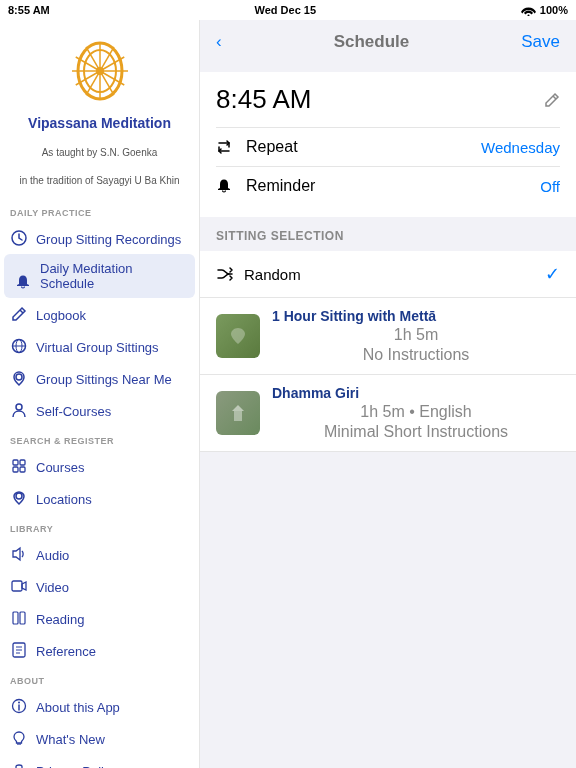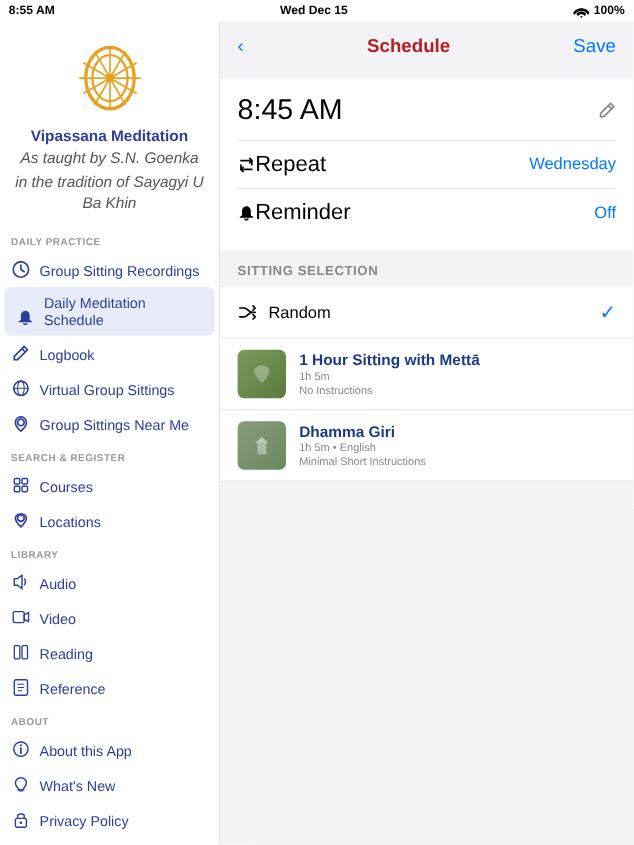"Schedule" .nav-title { color: #b91c1c -> #737373 }
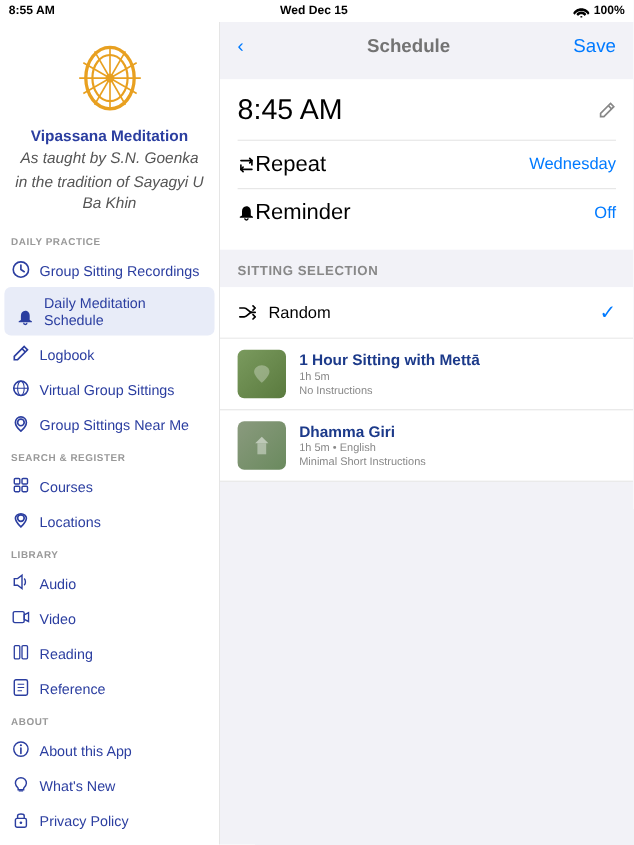"As taught by S.N. Goenka" .app-subtitle { font-size: 14px -> 10px; font-style: italic -> none; margin-top: 2px -> 14px }
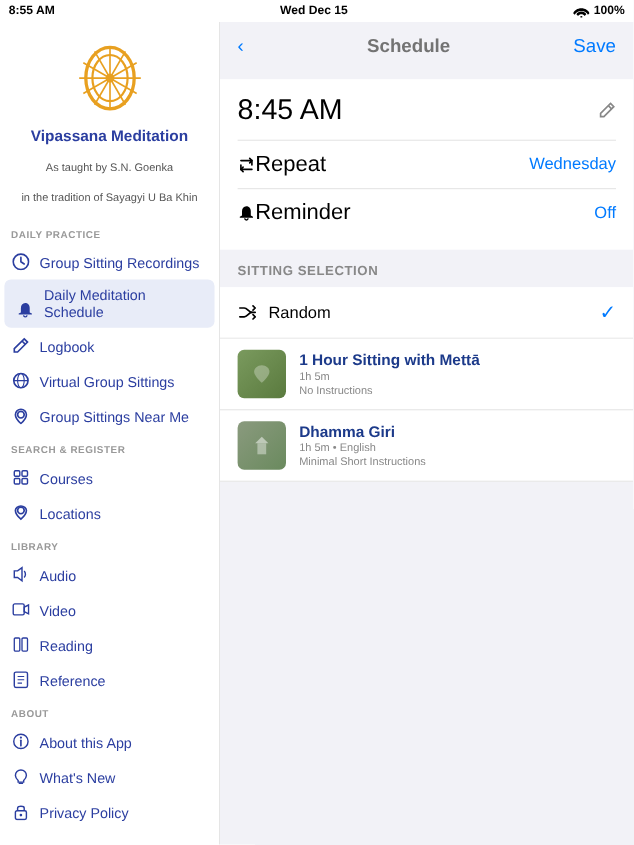"Repeat" .schedule-row-left { font-size: 20px -> 16px; gap: 0 -> 14px }
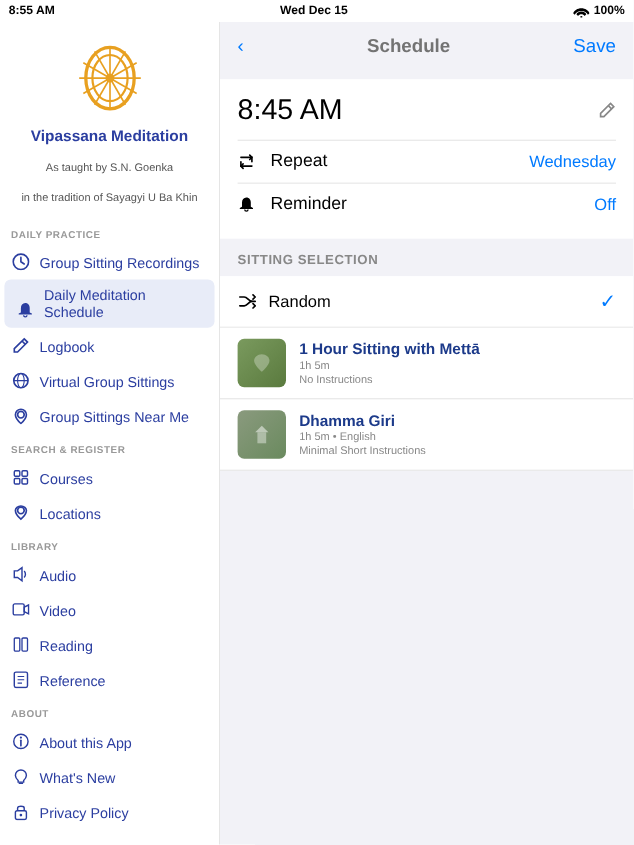"1h 5m" .sitting-meta { font-size: 10px -> 16px; text-align: none -> center }
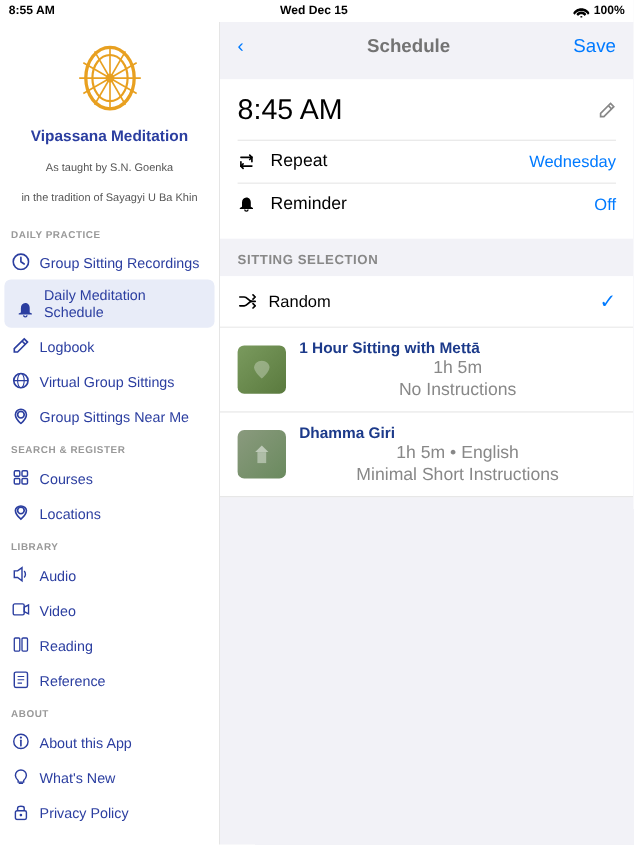"Self-Courses" div.sidebar-item { html: none -> <div> <span> <svg> <circle></circle> <path></path> </svg> </span> <span>Self-Courses</span> </div> }
